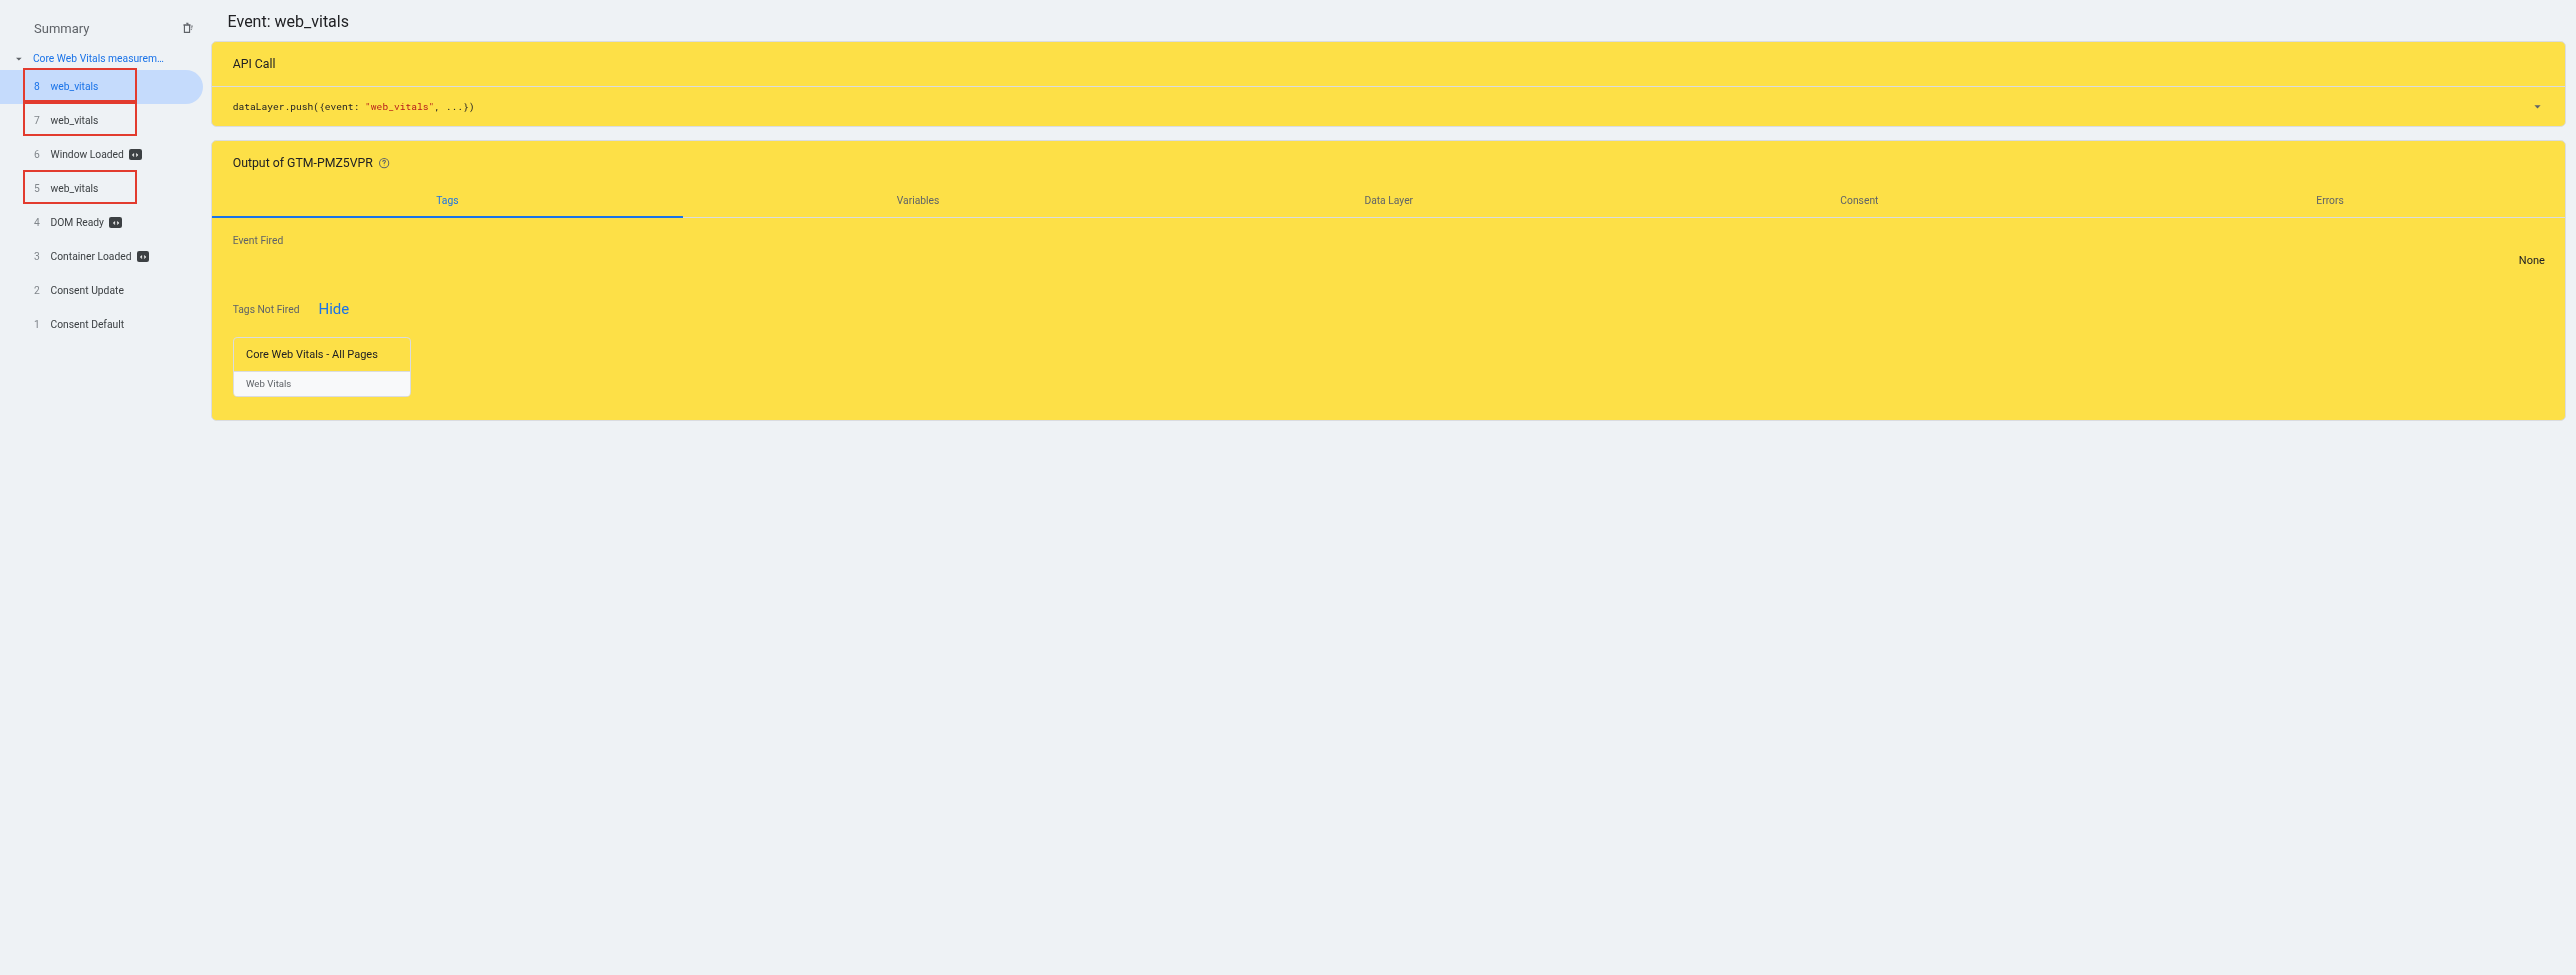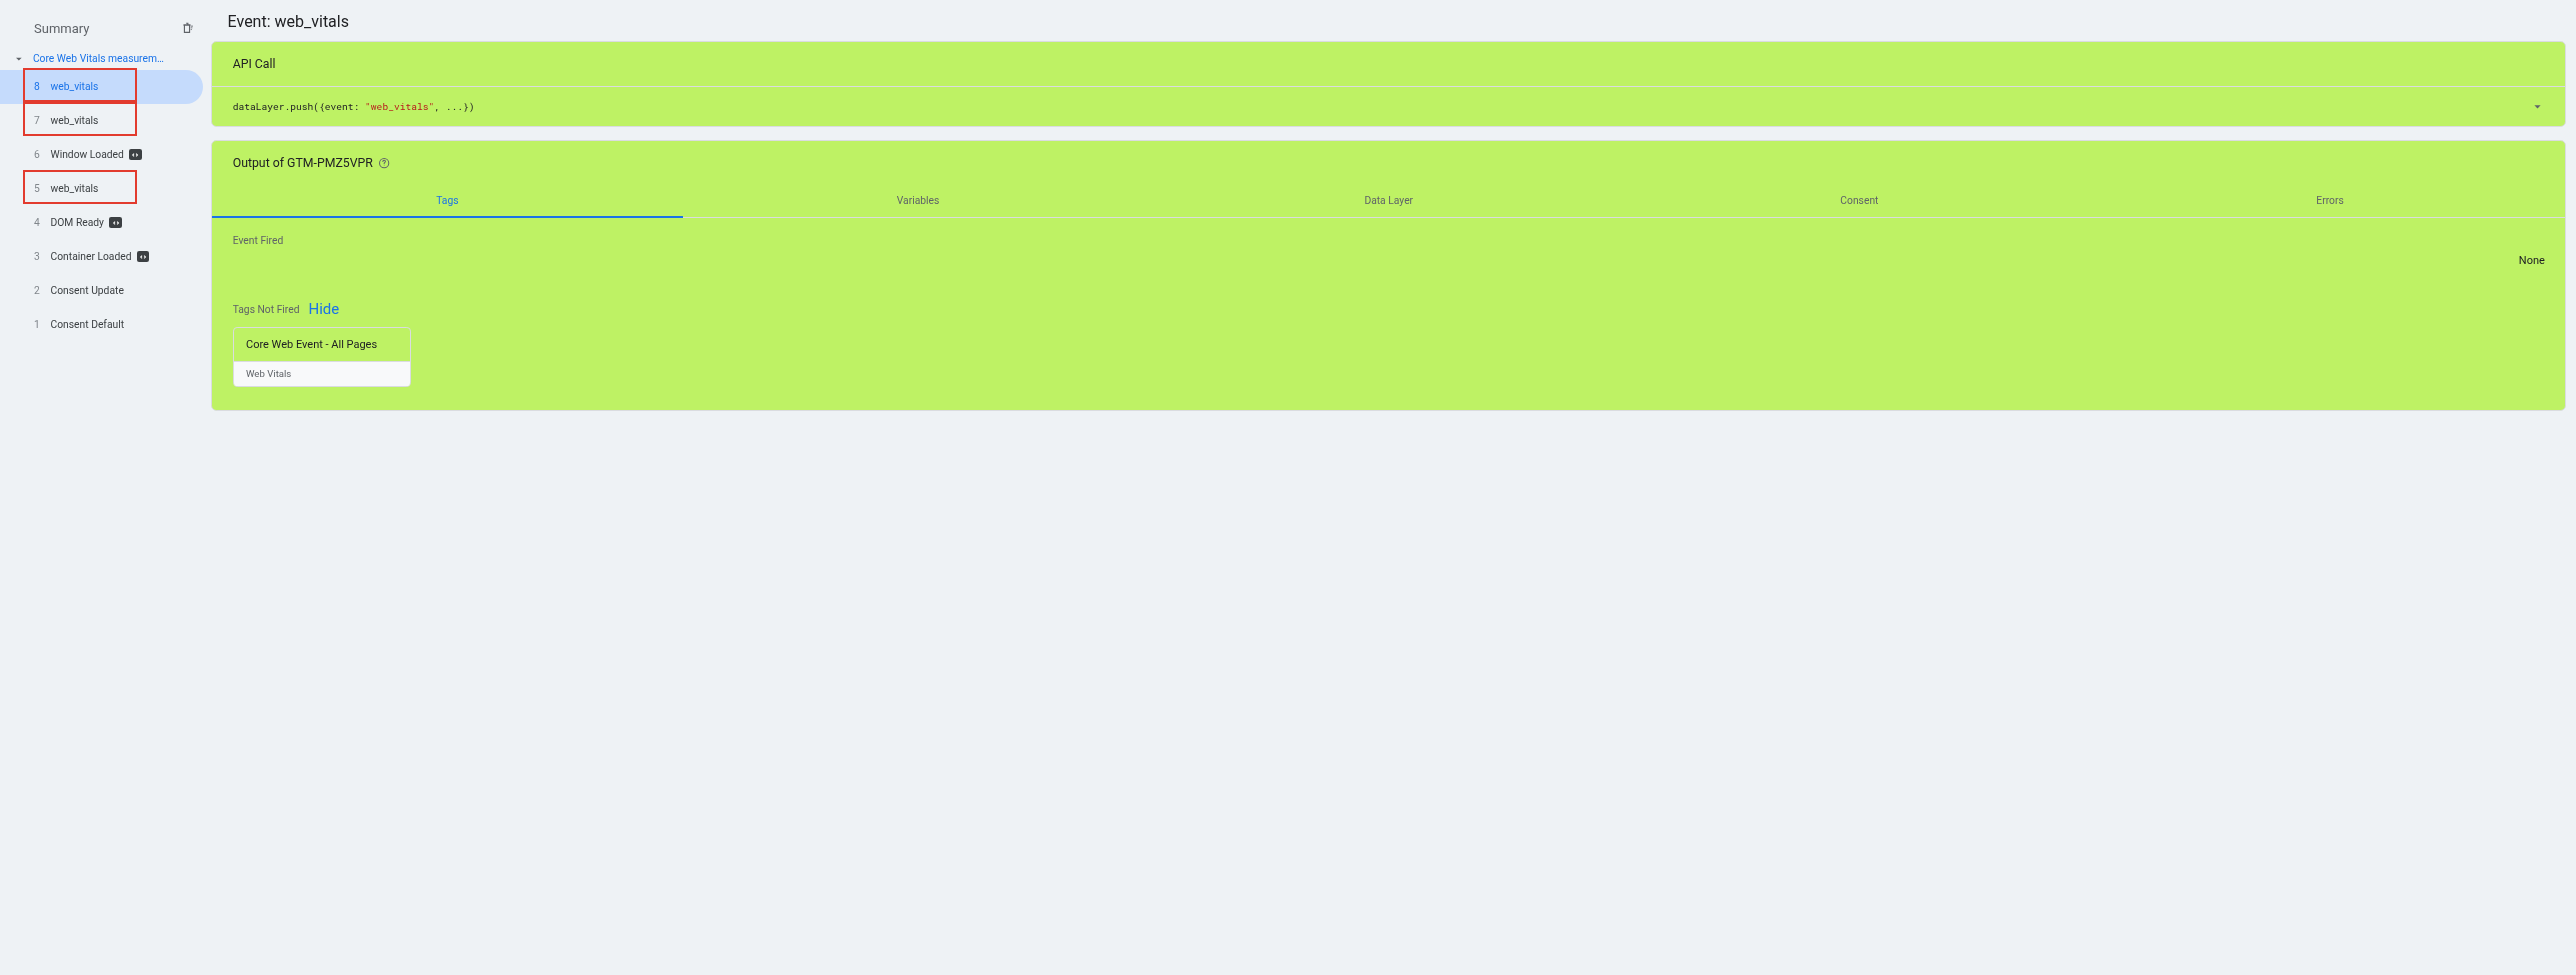"API Call" .card { background: #bef264 -> #fde047 }
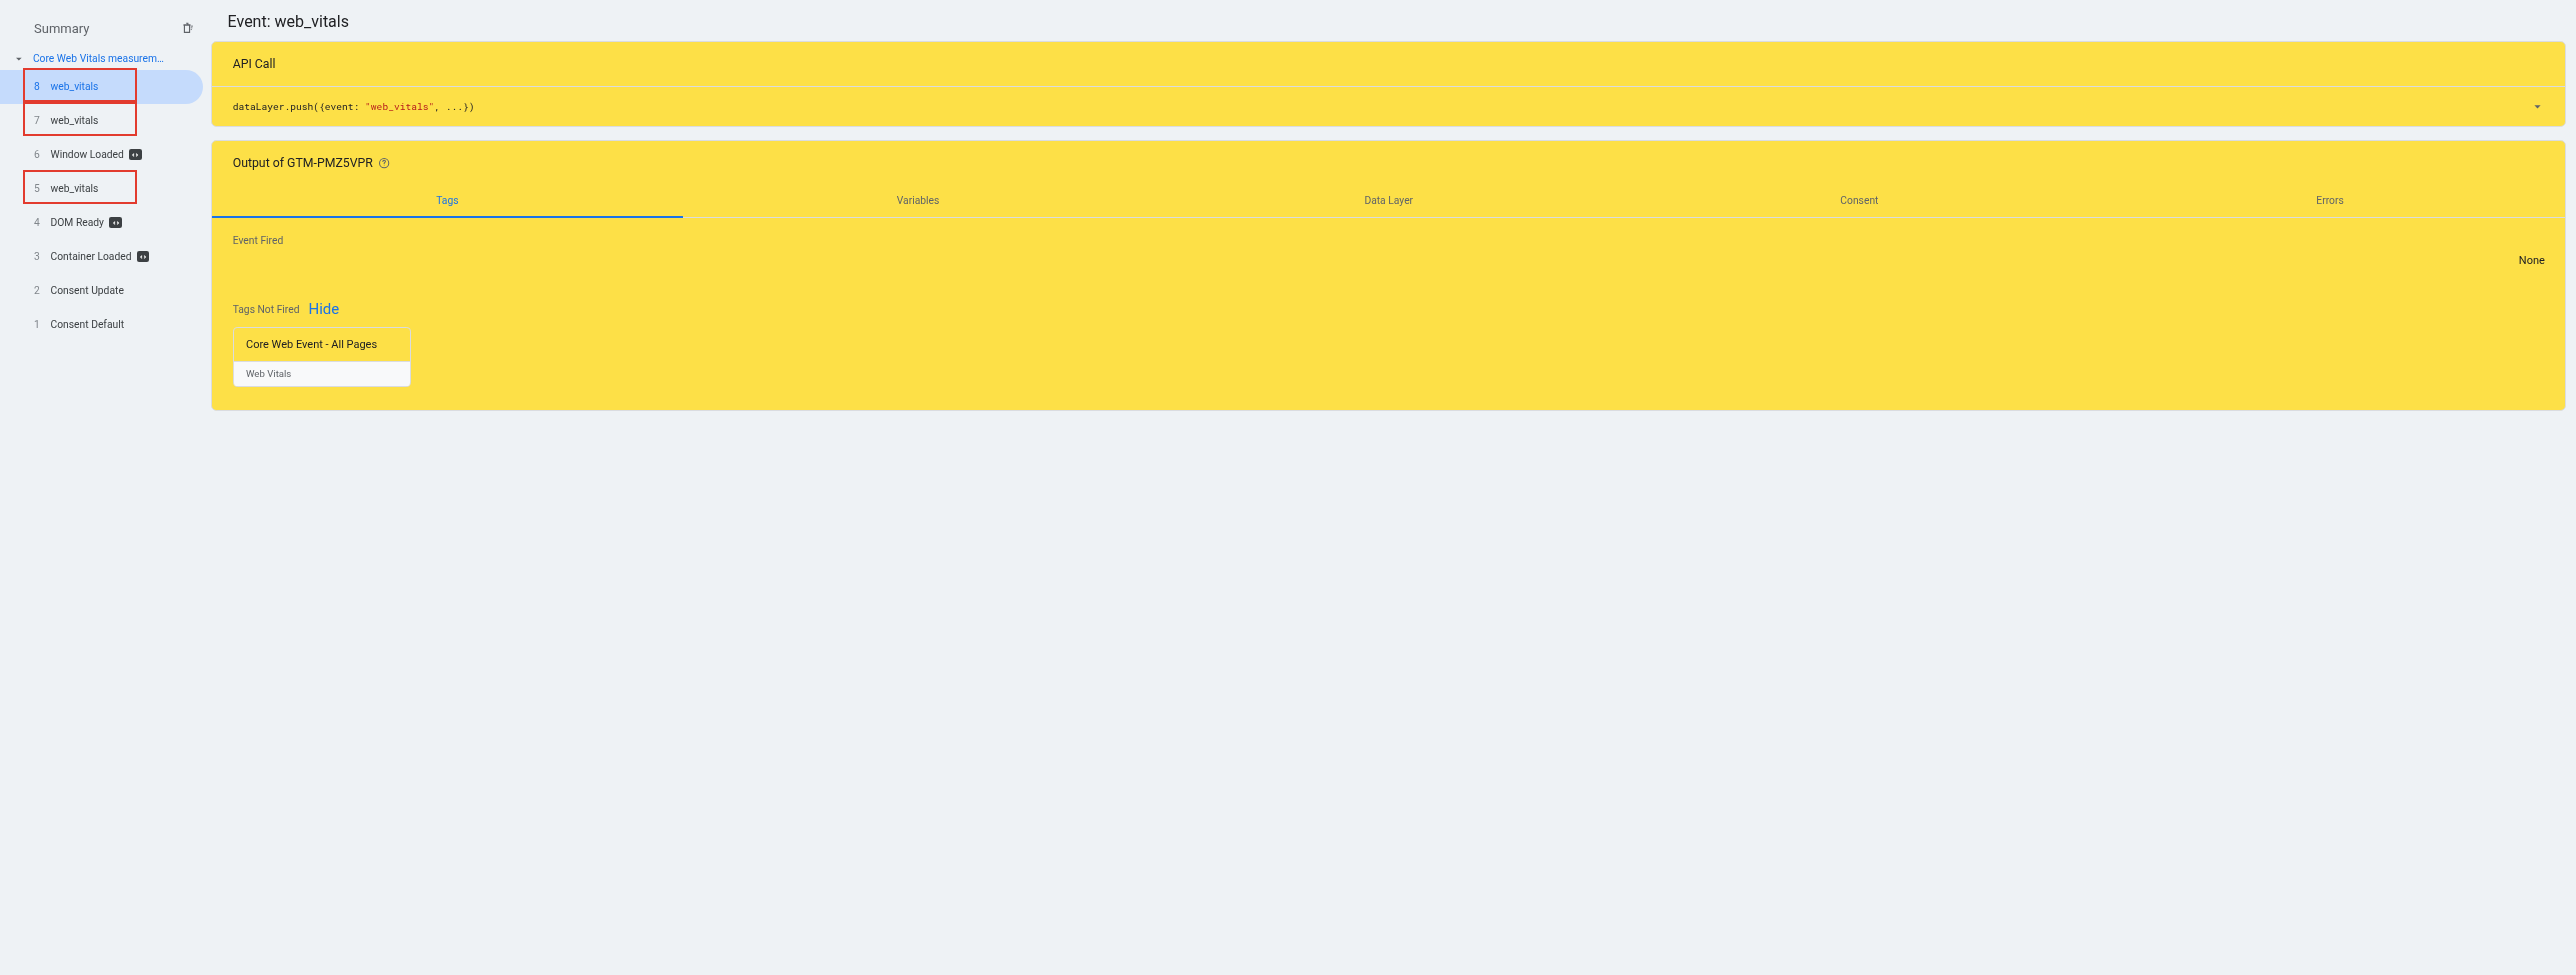"Tags Not Fired" .section-row { gap: 9px -> 19px; margin-bottom: 9px -> 19px }
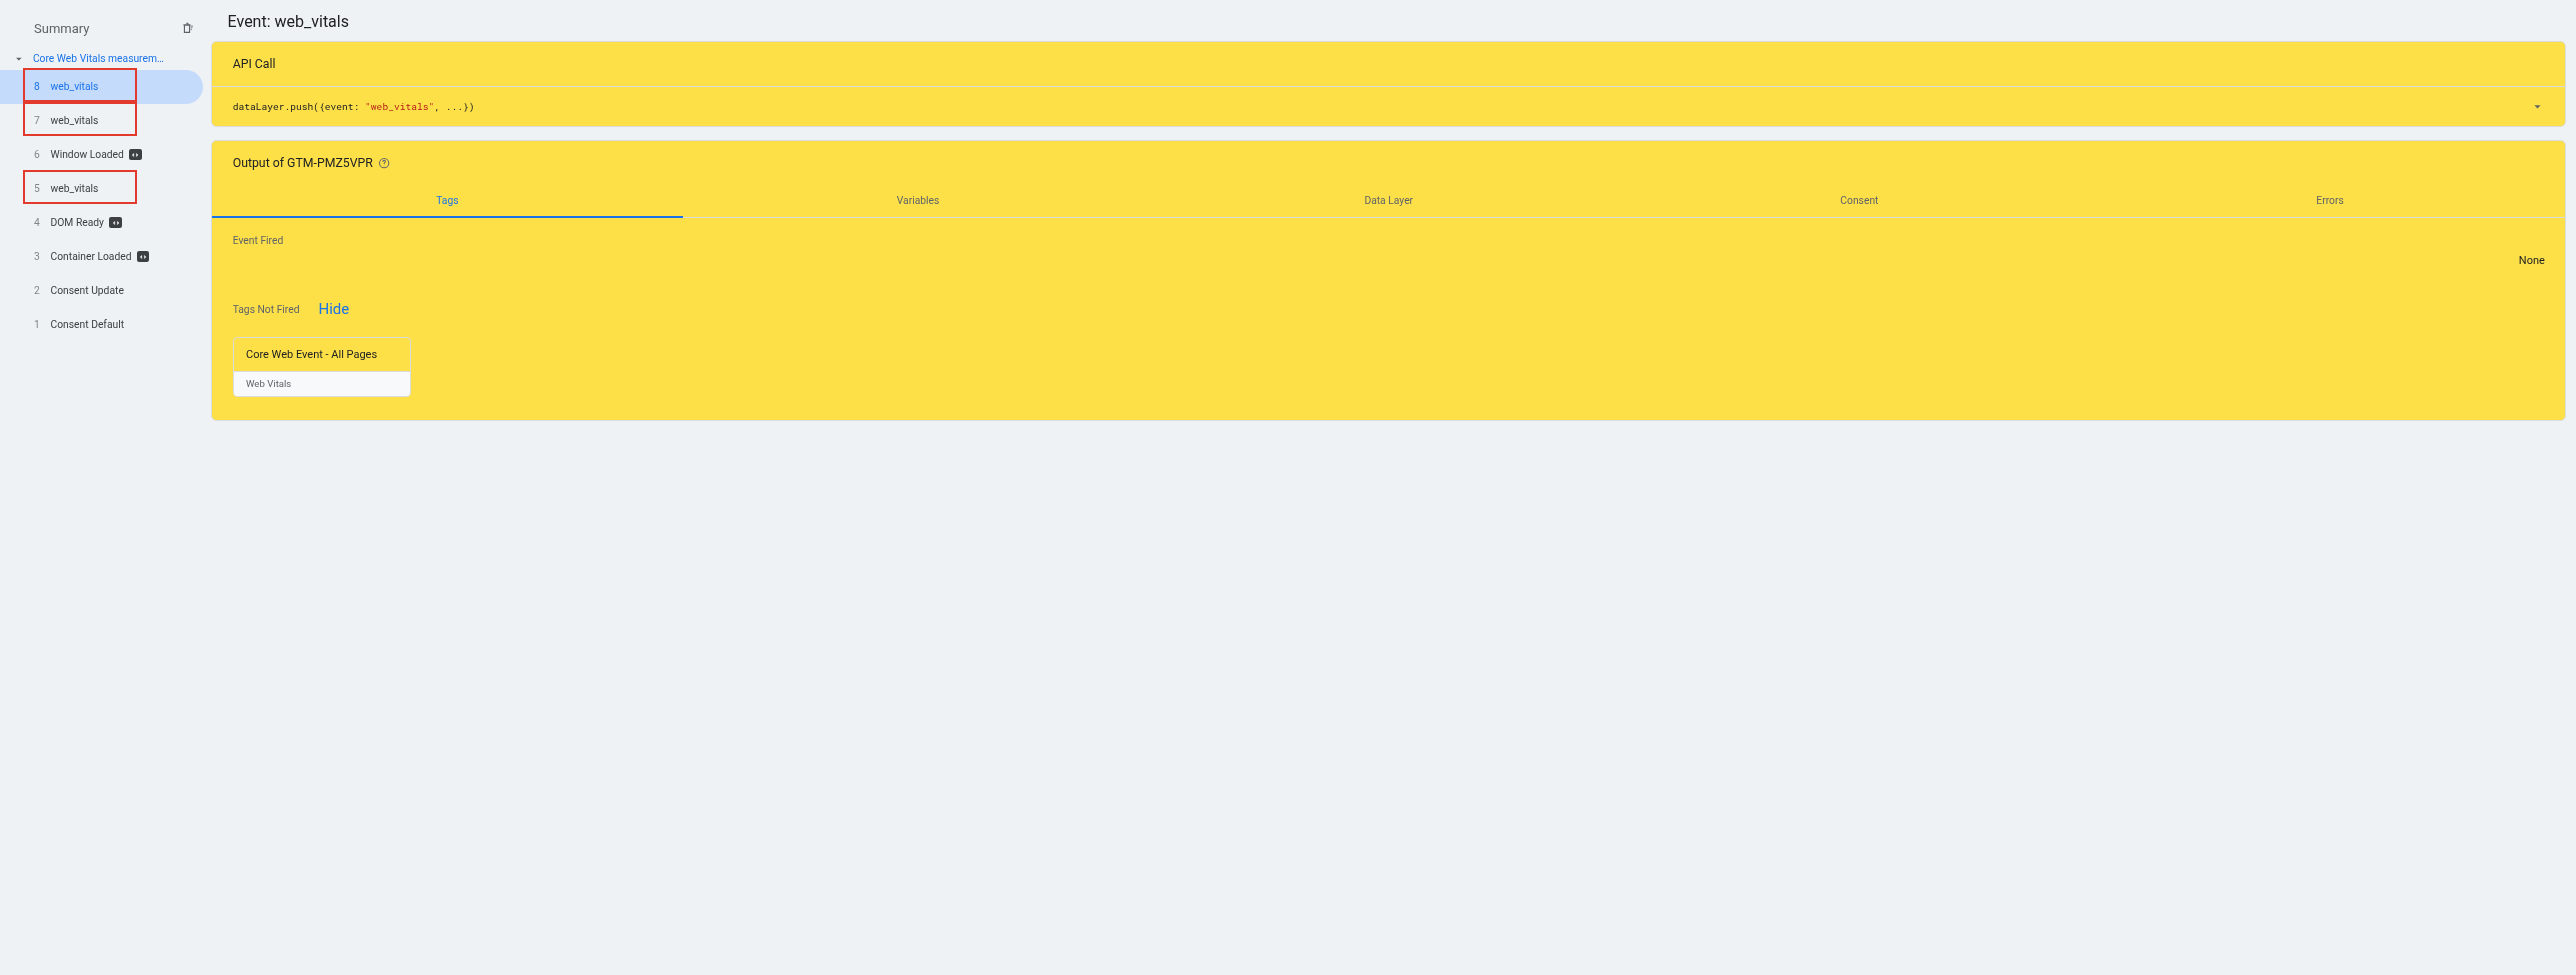"Core Web Event - All" div.tag-card-title { text: Event -> Vitals }
